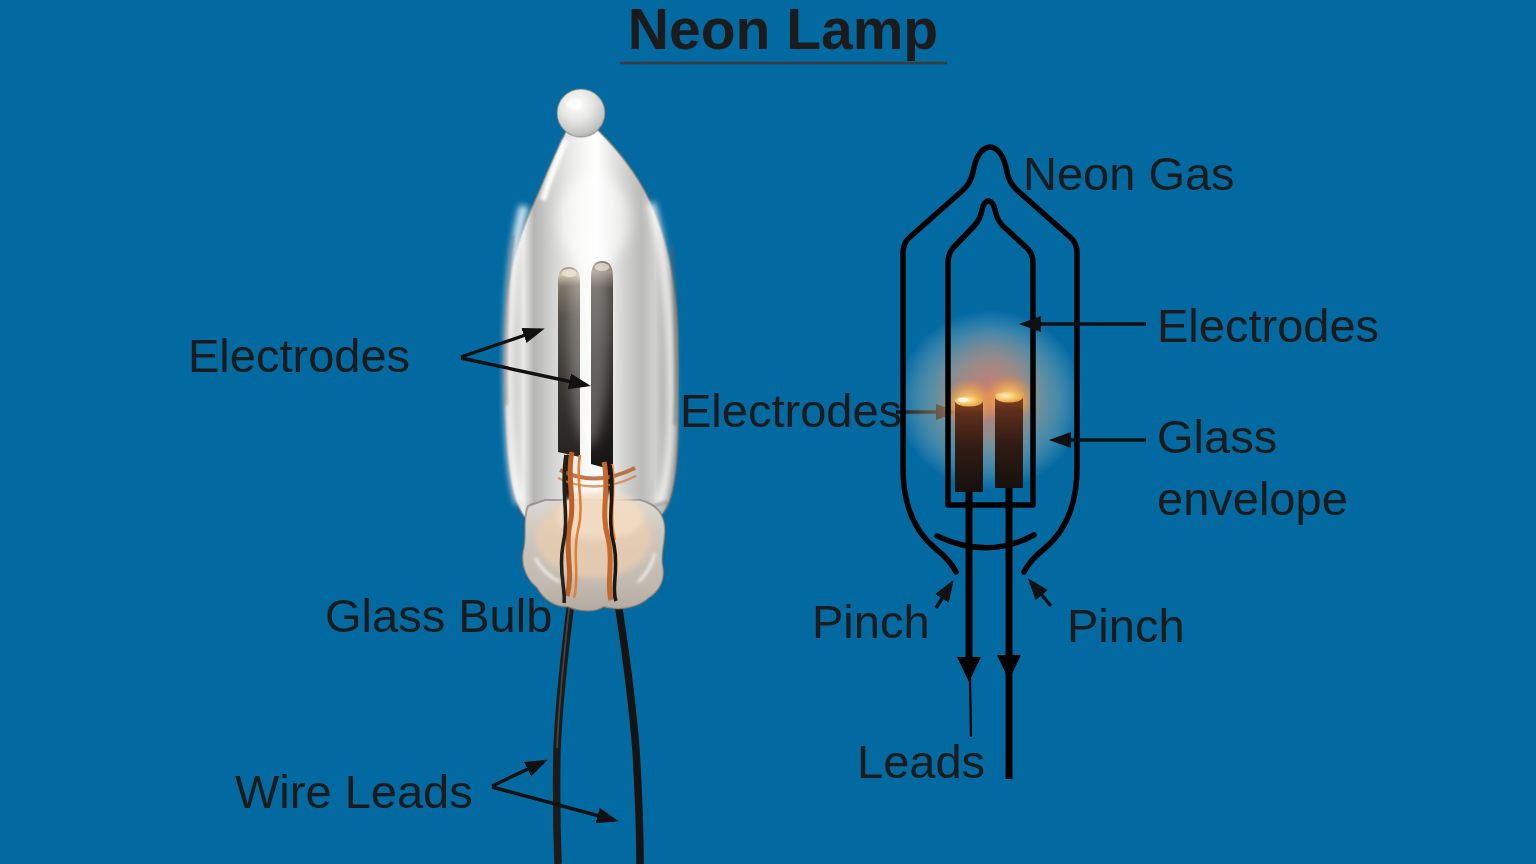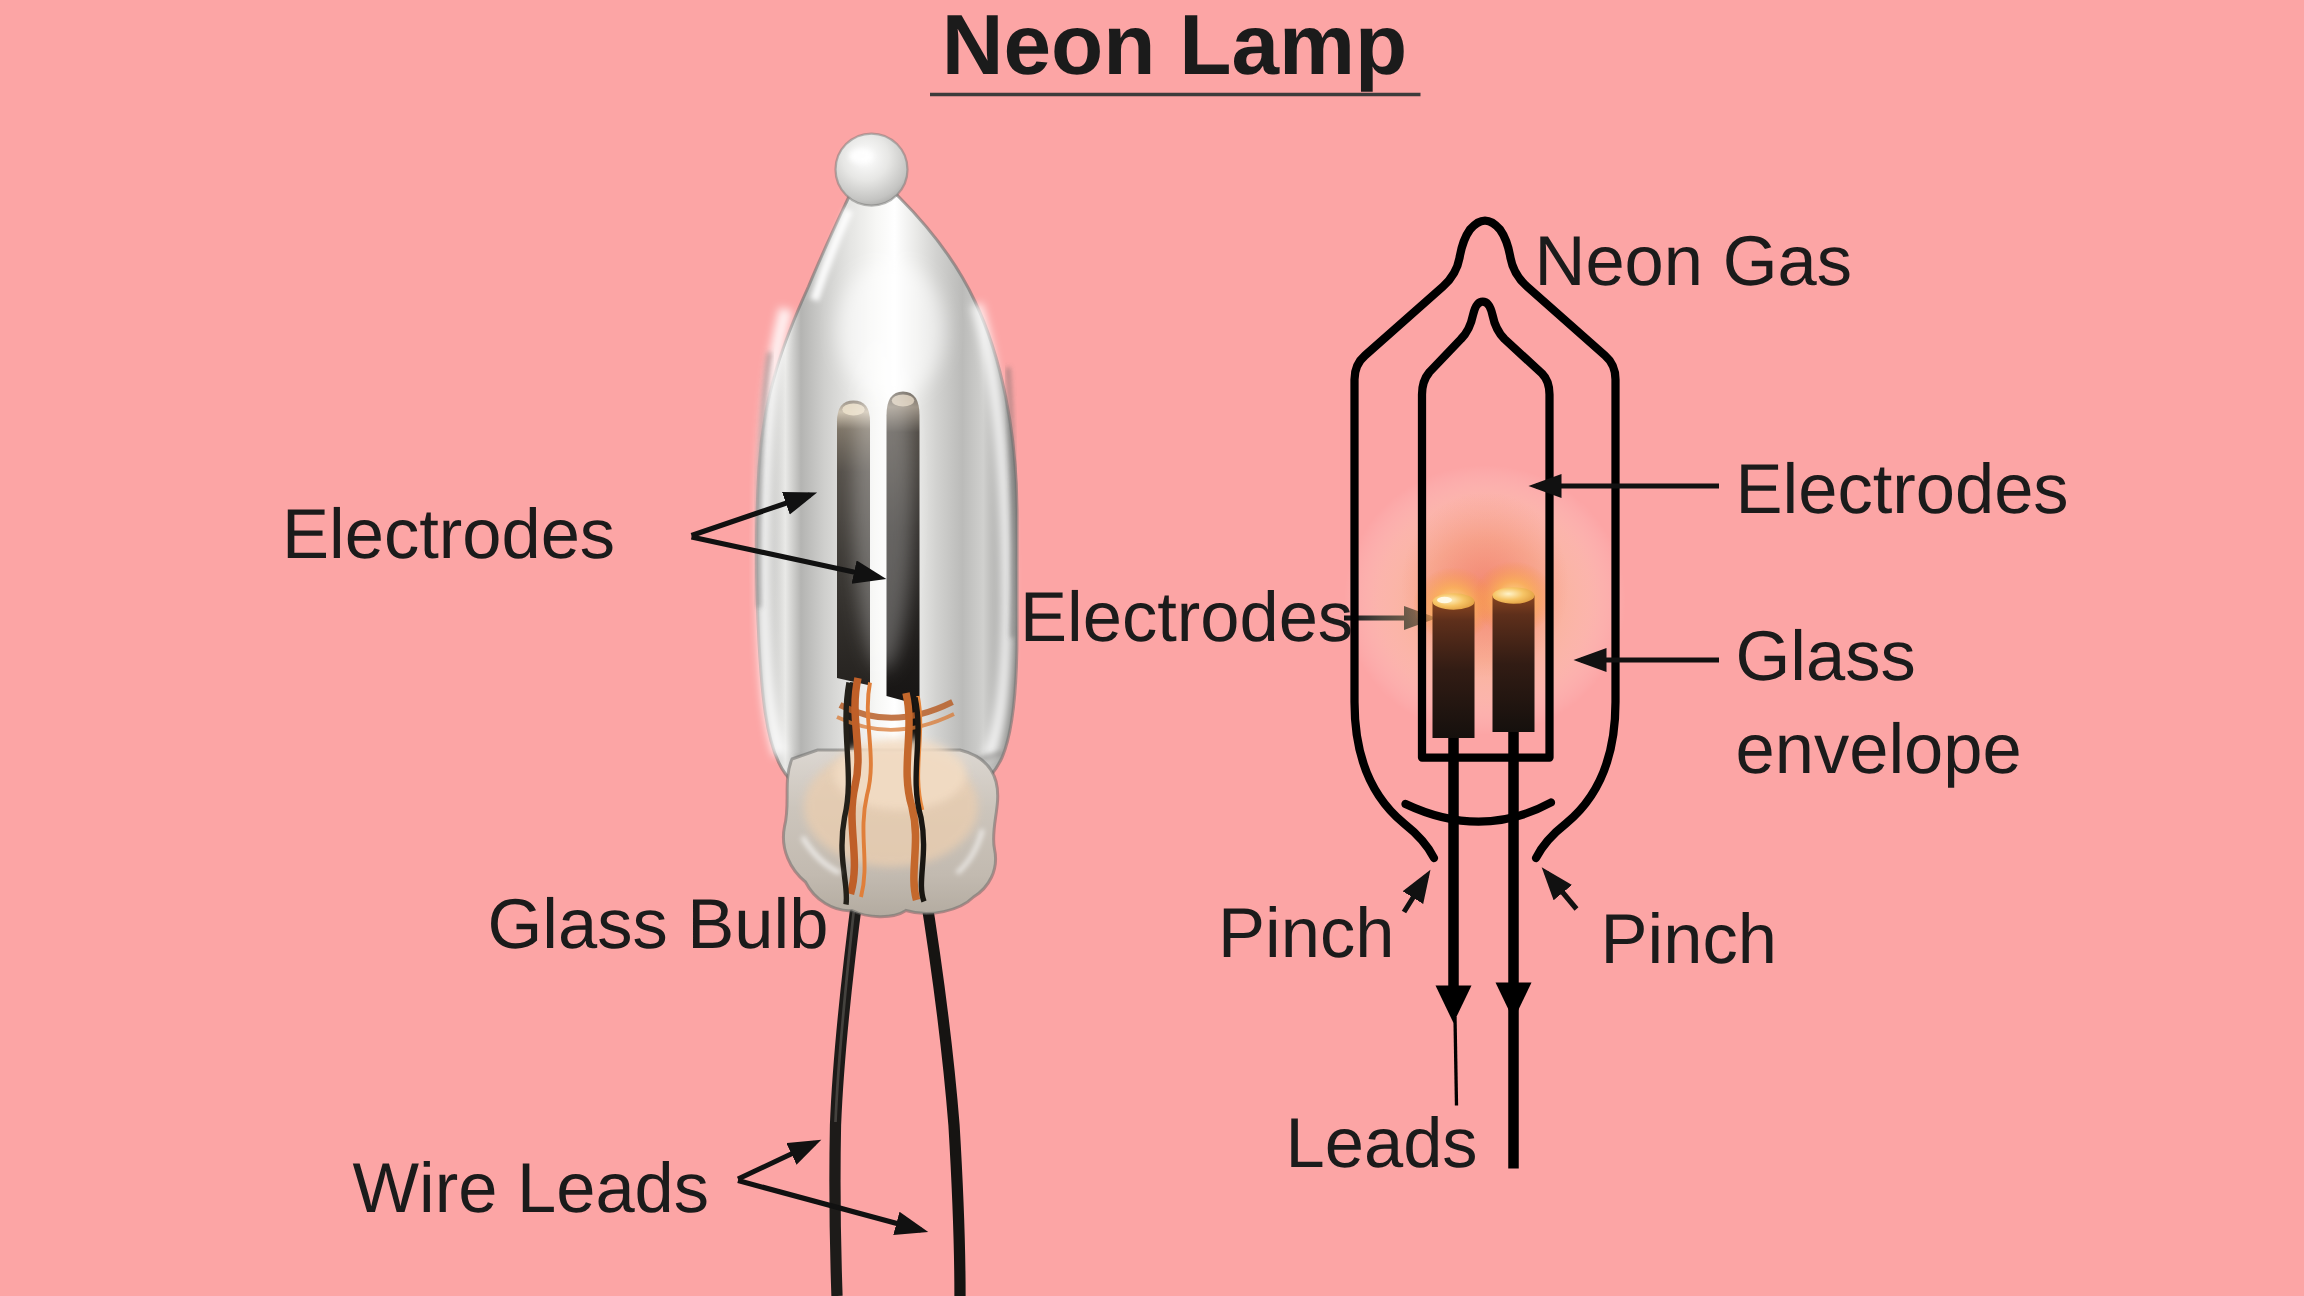"Neon Lamp" .stage { background: #fca5a5 -> #0369a1 }
